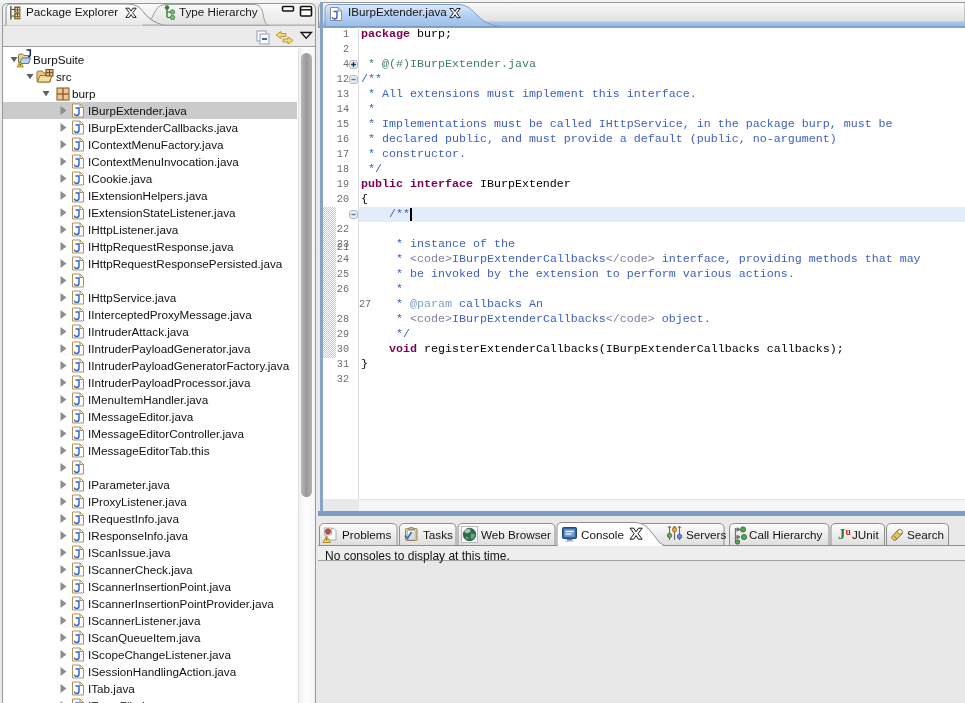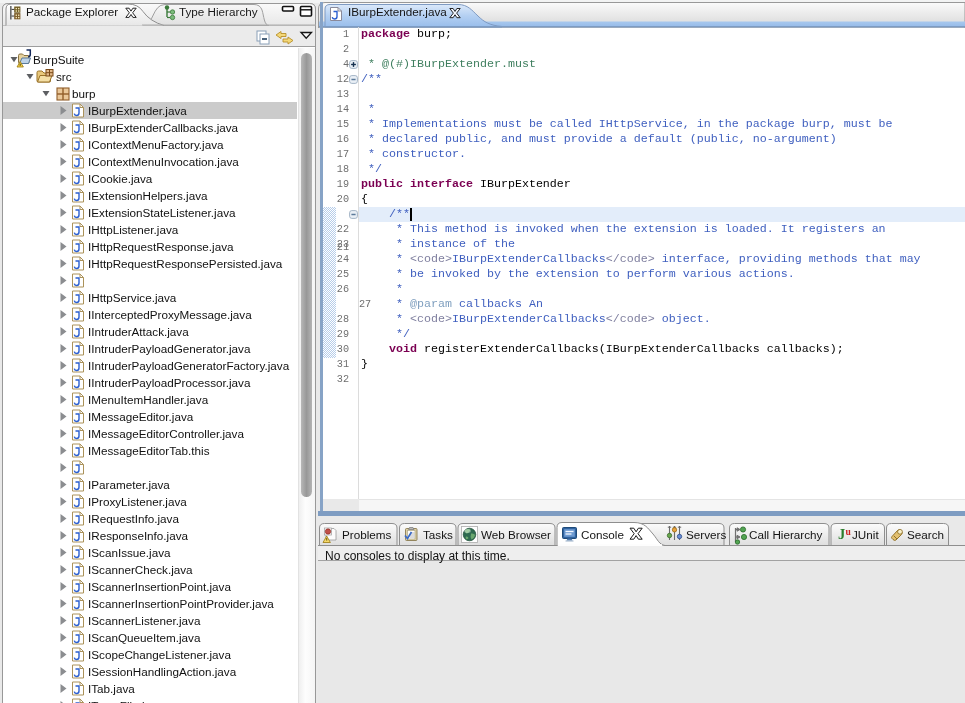"* @(#)IBurpExtender.must" span.cm { text: IBurpExtender.must -> IBurpExtender.java }
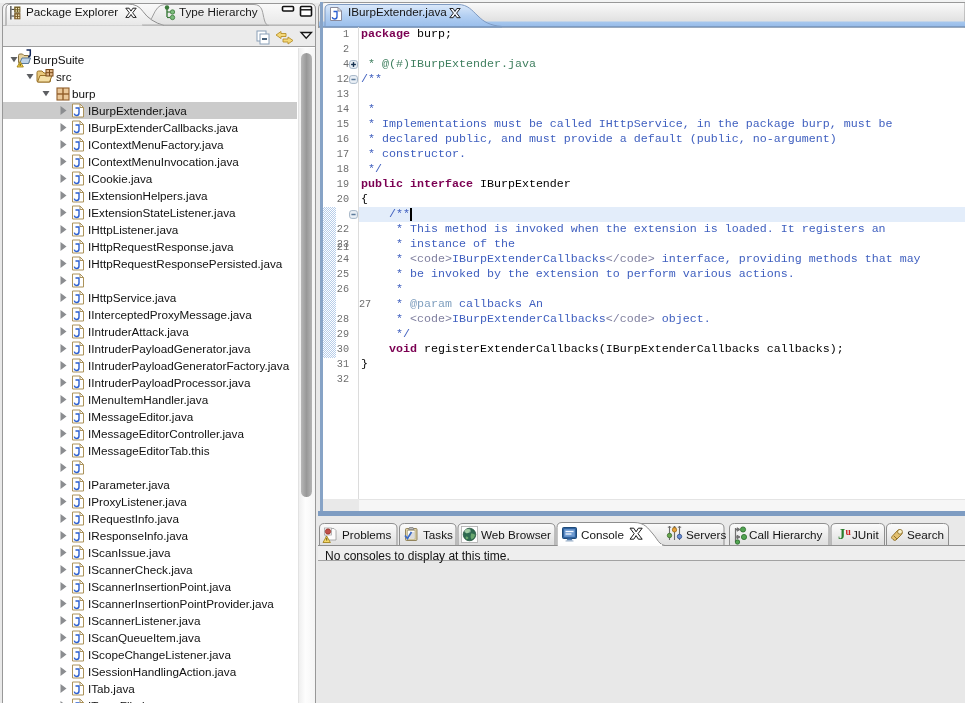"* All extensions must implement" div.cl { html: none -> <div><span> * All extensions must implement this interface.</span></div> }
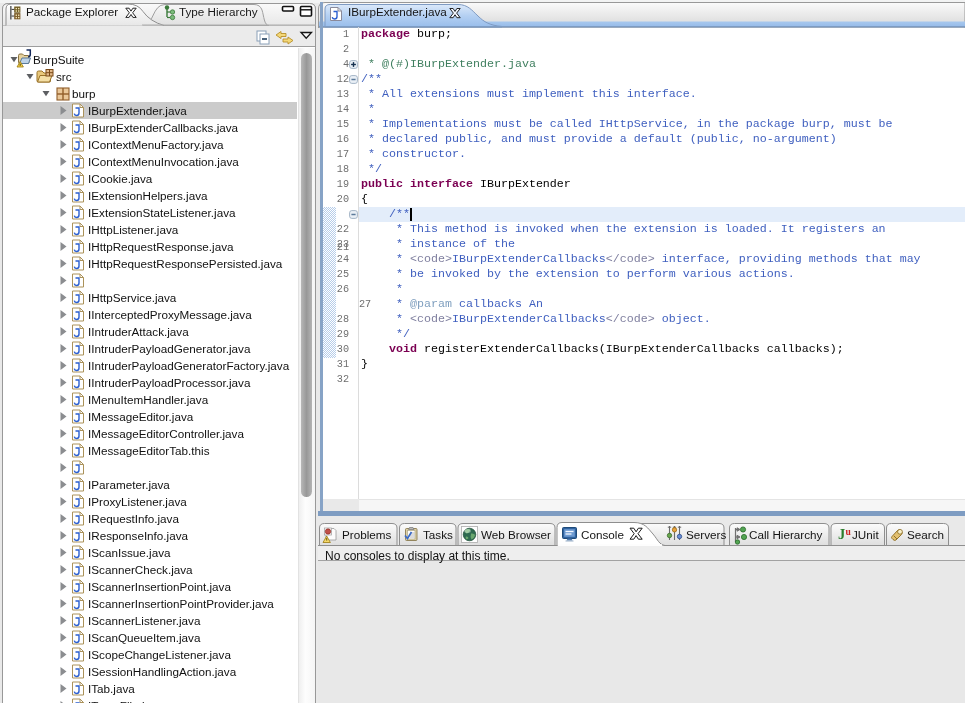"* This method is invoked" div.cl { html: <div><span> * This method is invoked when the extension is loaded. It registers an</span></div> -> none }
